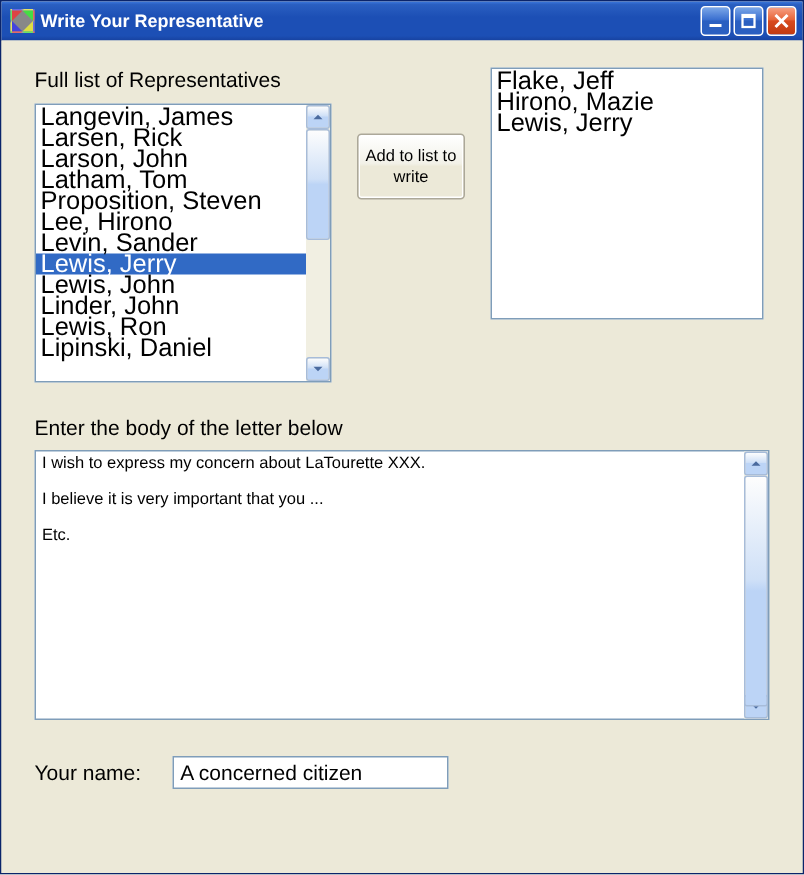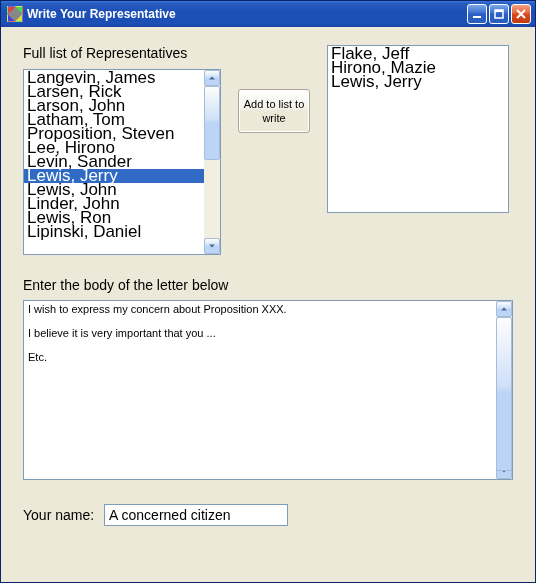"I wish to express my" div.textarea-content { text: Proposition -> LaTourette }
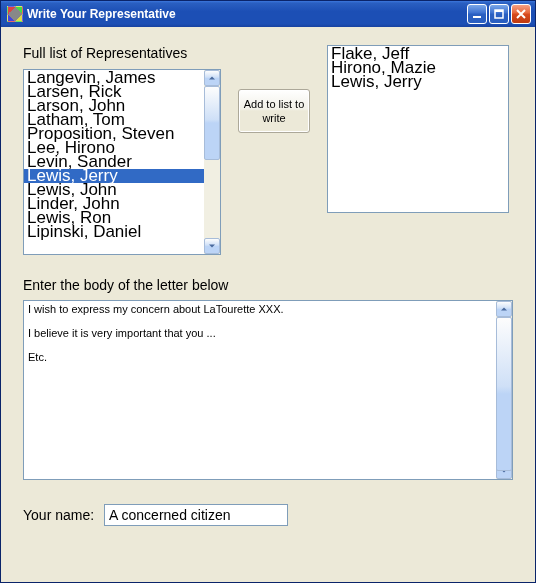"Your name:" .bottom-row { gap: 10px -> 21px }
